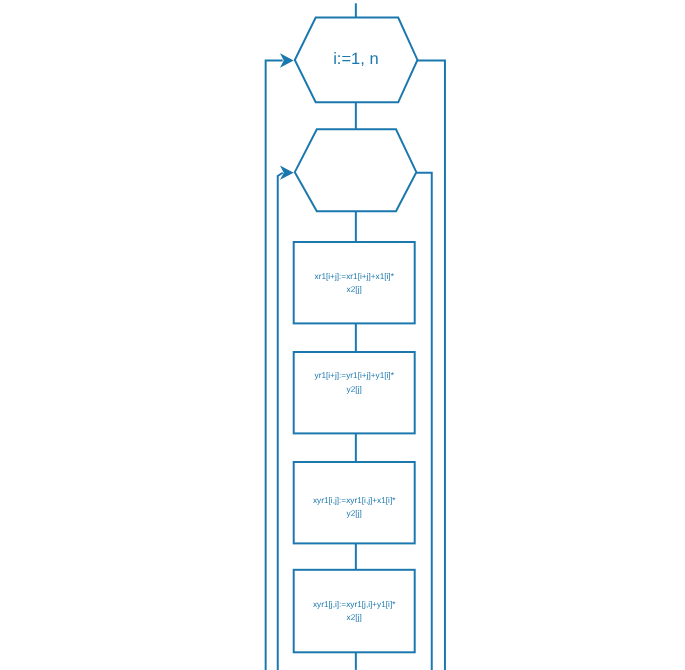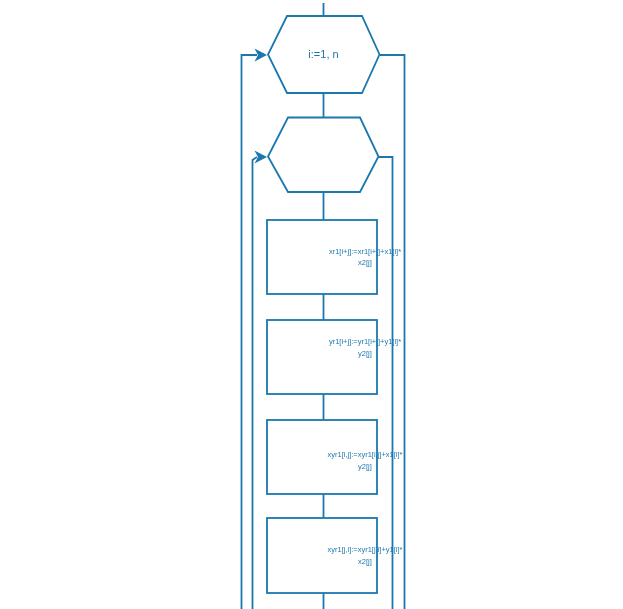"i:=1, n" .hex-label { font-size: 11px -> 15px }
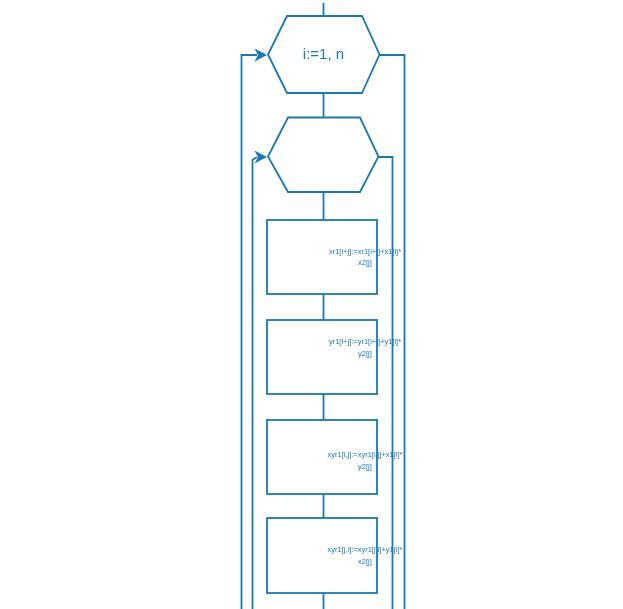"xr1[i+j]:=xr1[i+j]+x1[i]*" .block-label { padding-left: 43px -> none }
